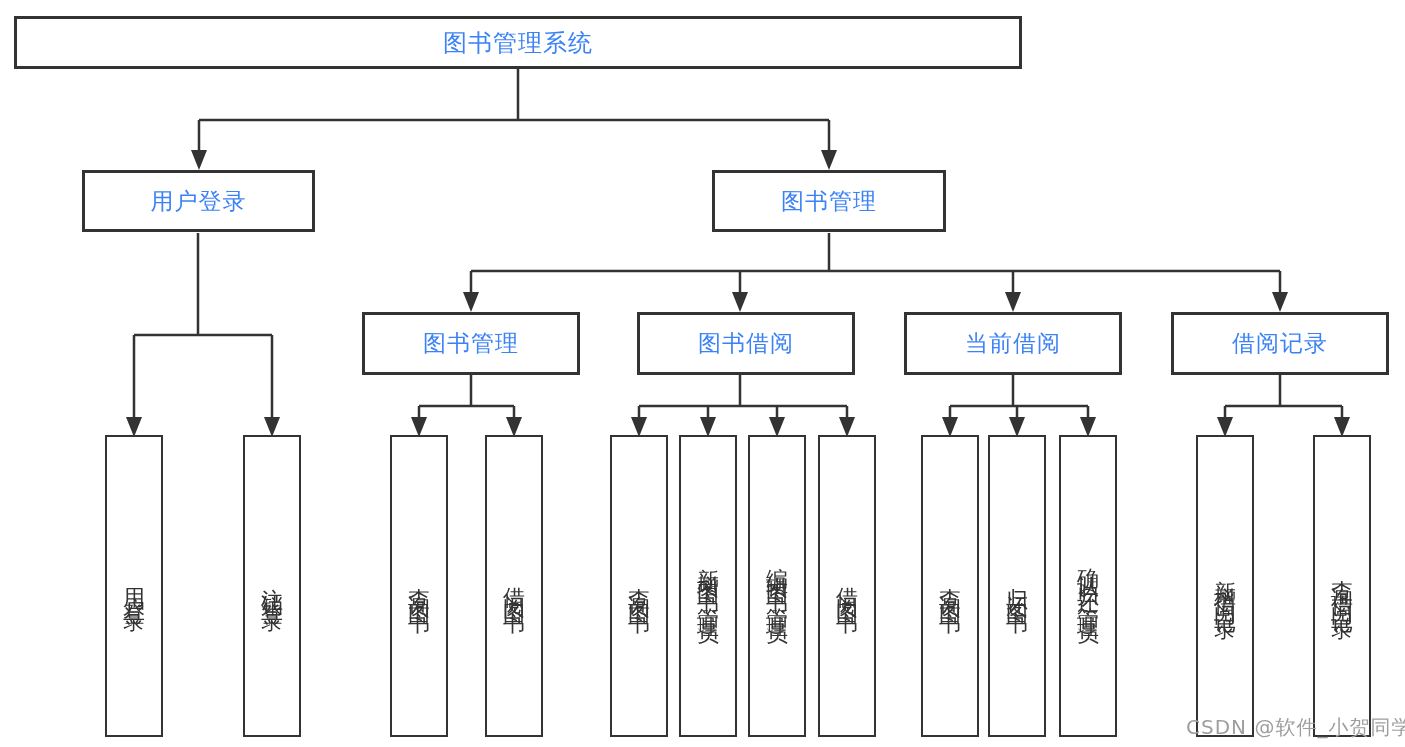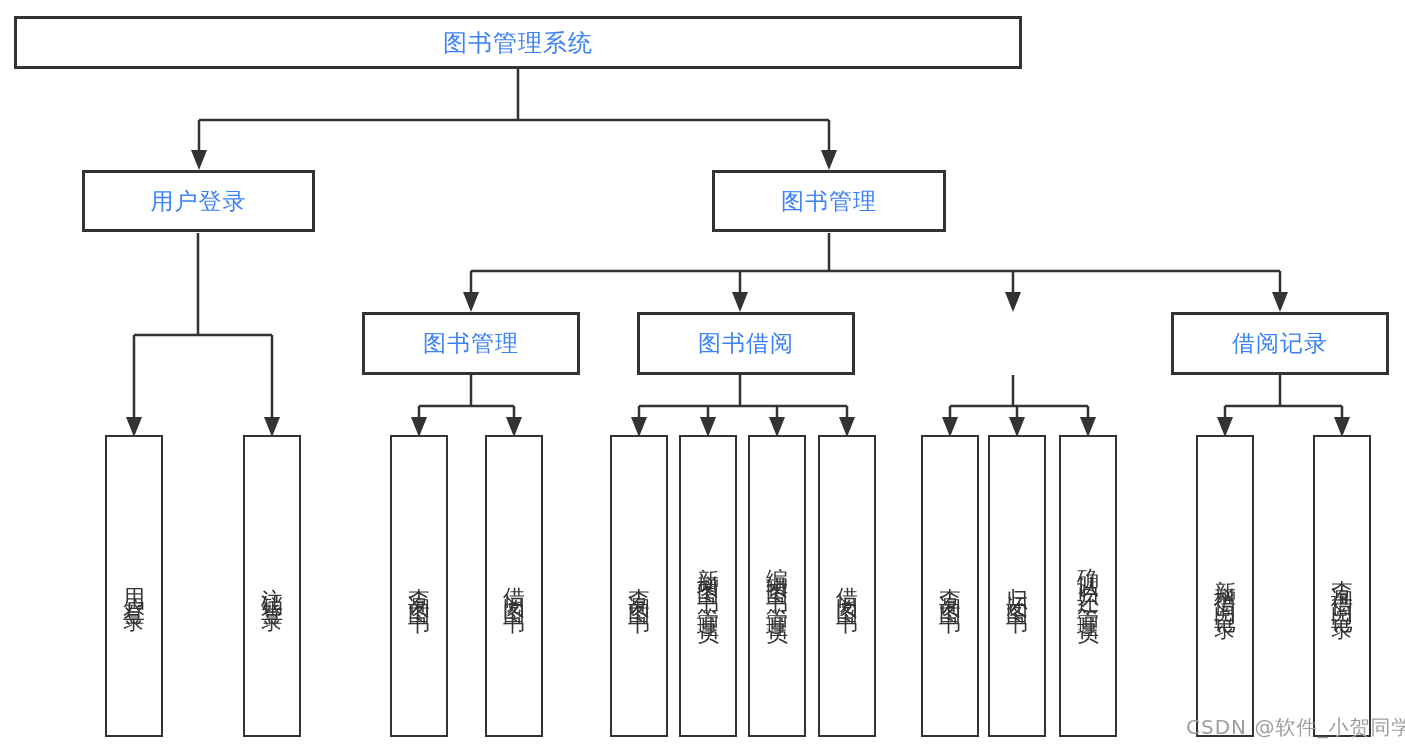"当前借阅" div.hbox { html: none -> <div> <span>当前借阅</span> </div> }
